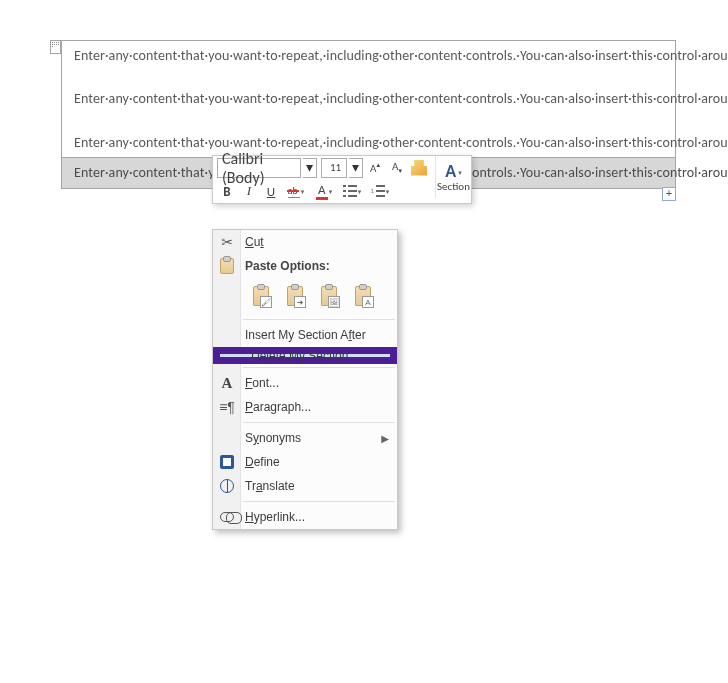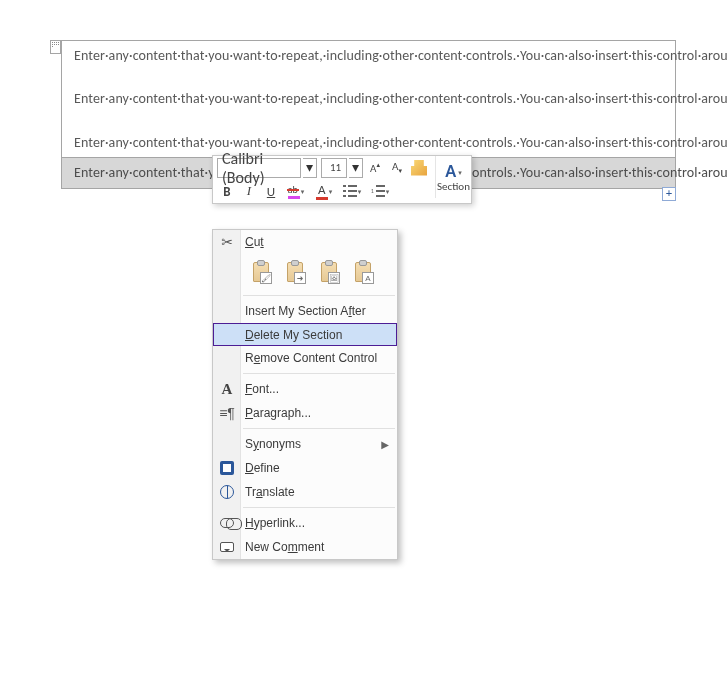"ab" .hl-a-bar { border-bottom: 3px solid #d946ef -> 1px solid #d946ef }
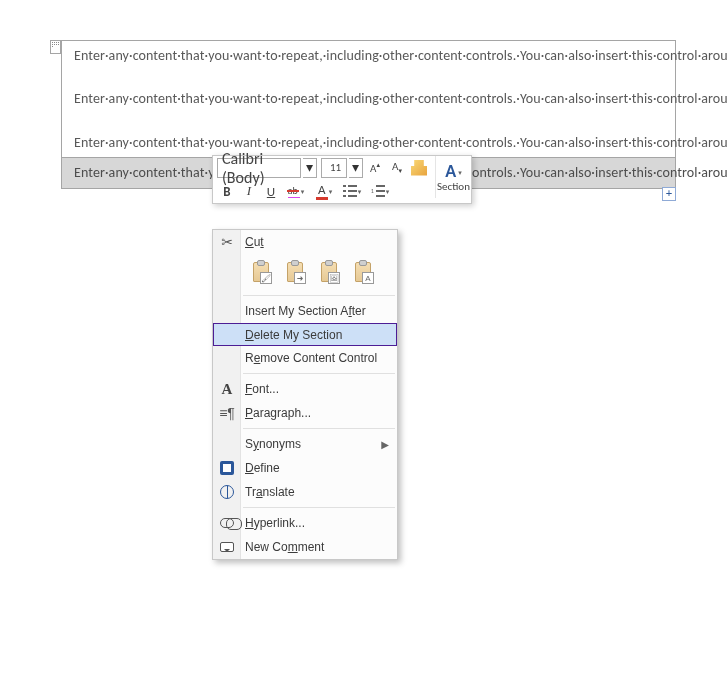"Paste Options:" div.ctx-header { html: none -> <div> <div> <span></span> </div> <span>Paste Options:</span> </div> }
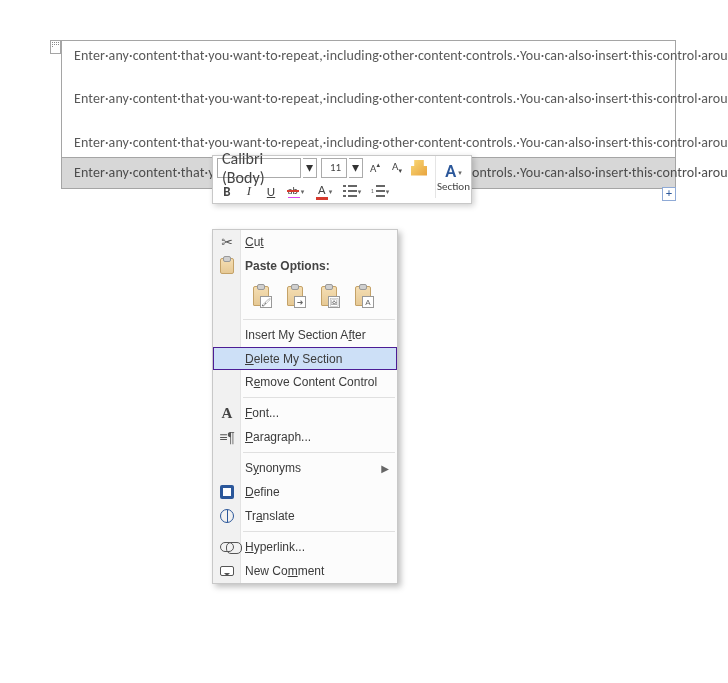"Delete My Section" .ctx-item.highlight { border: 1px solid #4c1d95 -> 7px solid #4c1d95; height: 23px -> 17px }
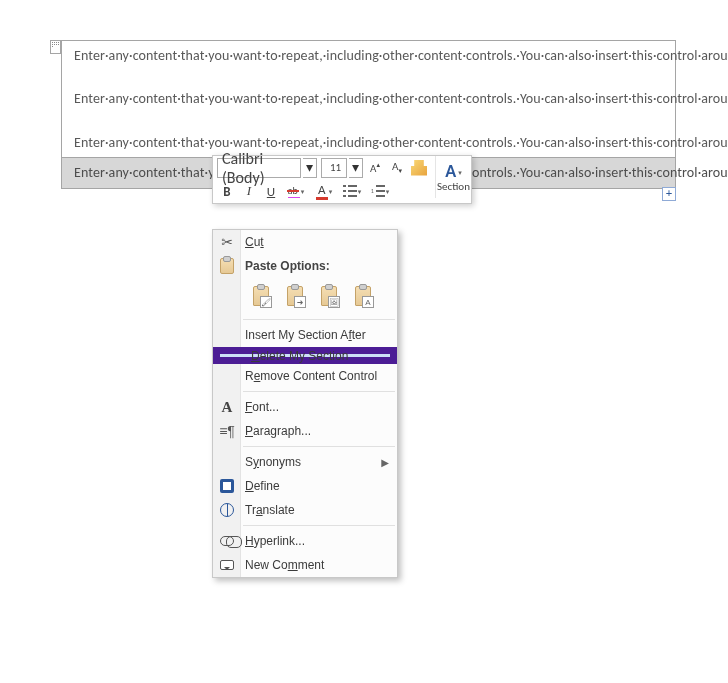"Remove Content Control" div.ctx-item { html: <div> <span>R<span>e</span>move Content Control</span> </div> -> none }
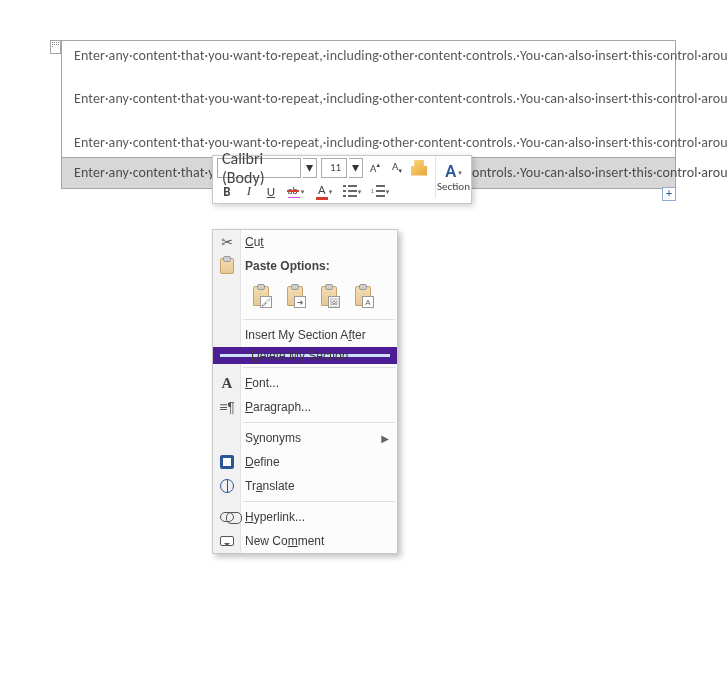"New Comment" div.ctx-item { html: <div> <div> <span></span> </div> <span>New Co<span>m</span>ment</span> </div> -> none }
